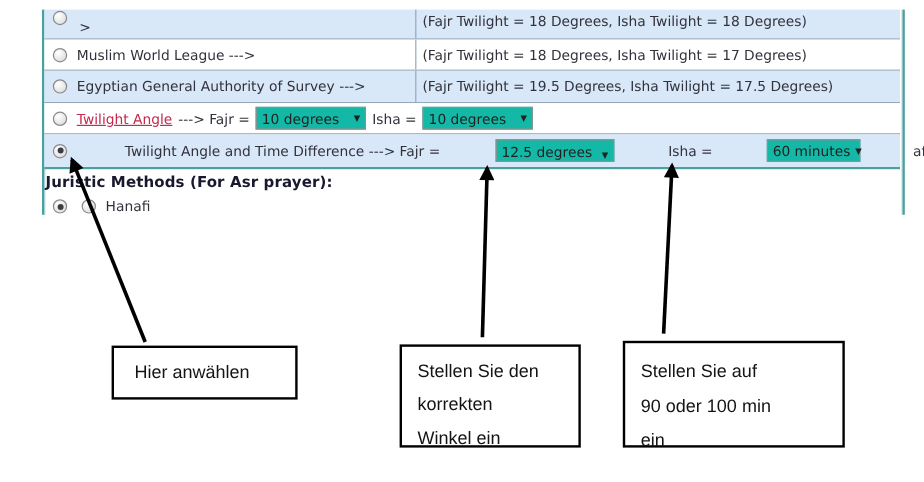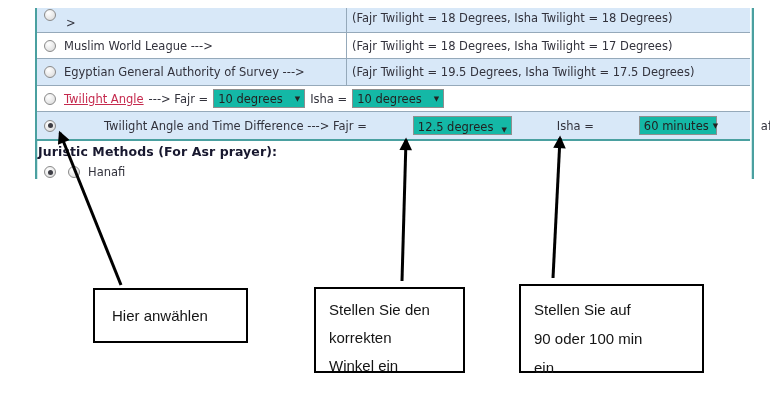"Hier anwählen" .nb1 { height: 55px -> 45px }
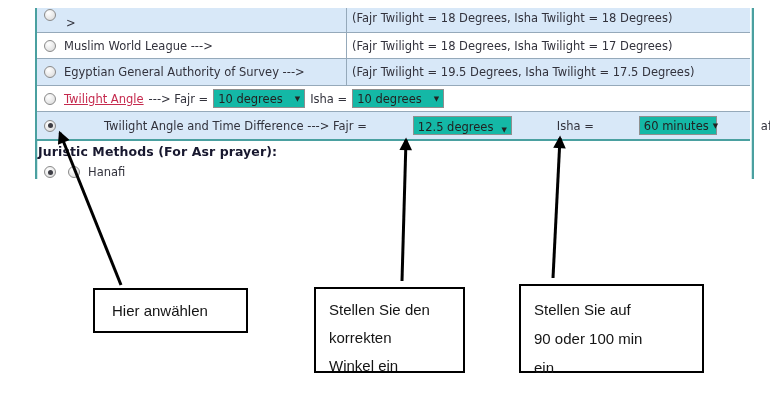"Stellen Sie den" .nb2 { left: 314px -> 333px }
